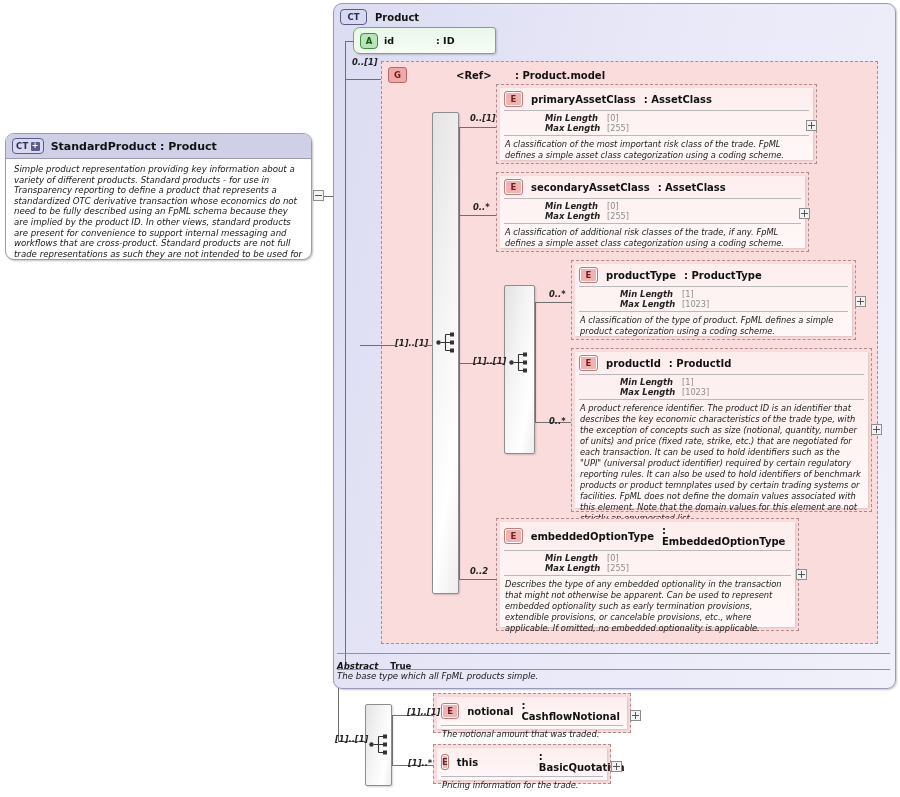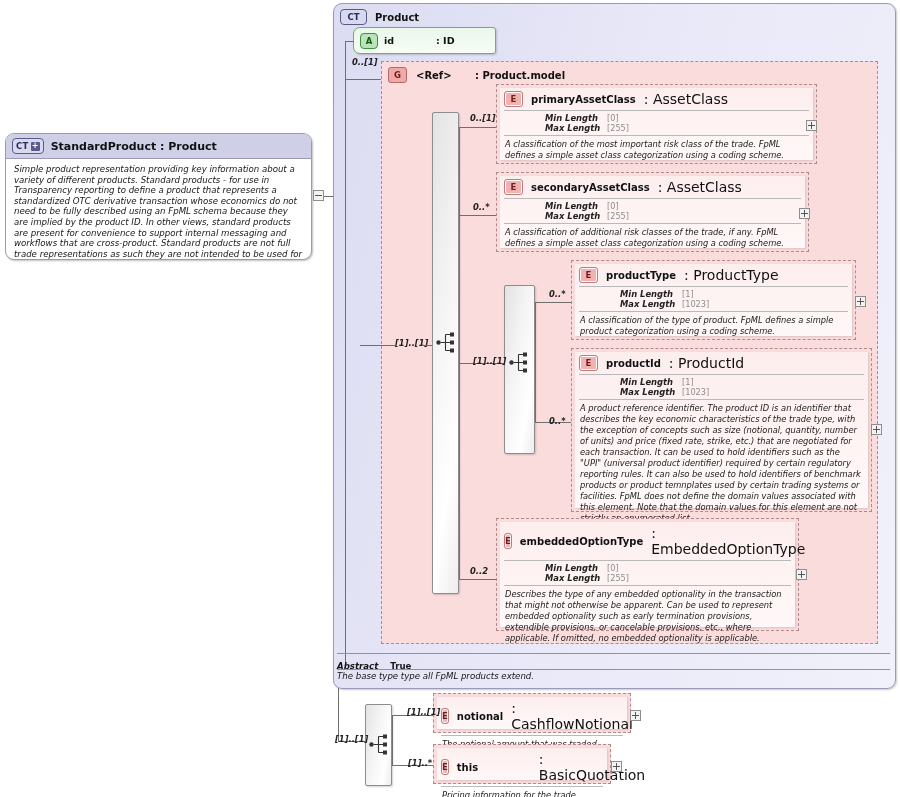"<Ref>" .grp-ref-name { margin-left: none -> 40px }
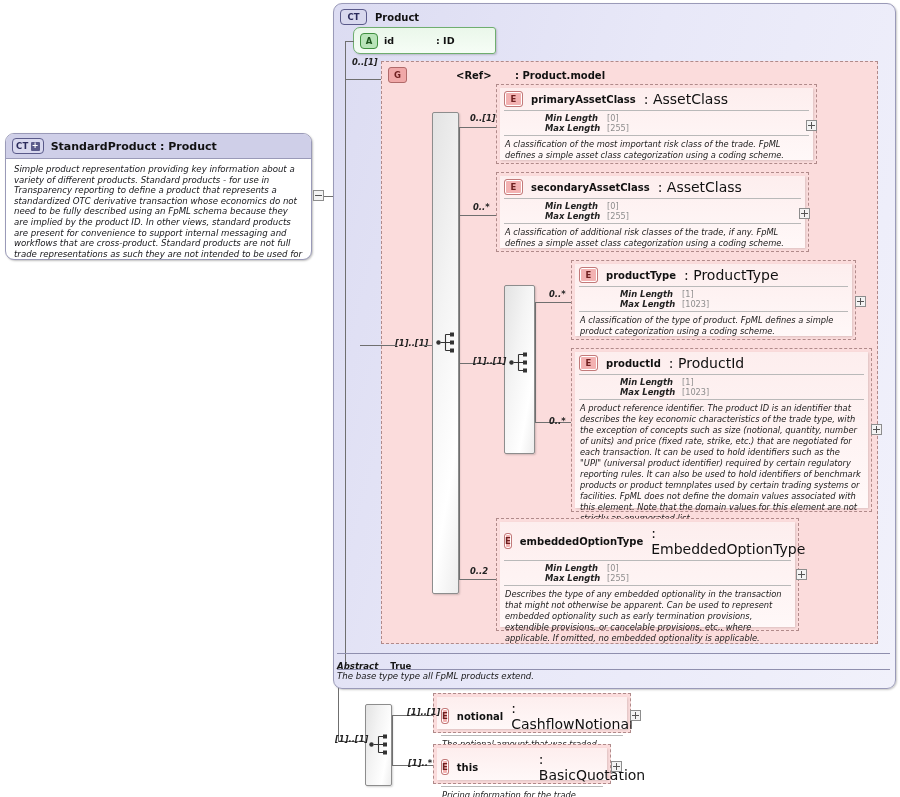": AssetClass" .e-type { font-size: 14px -> 10px; font-weight: normal -> bold }
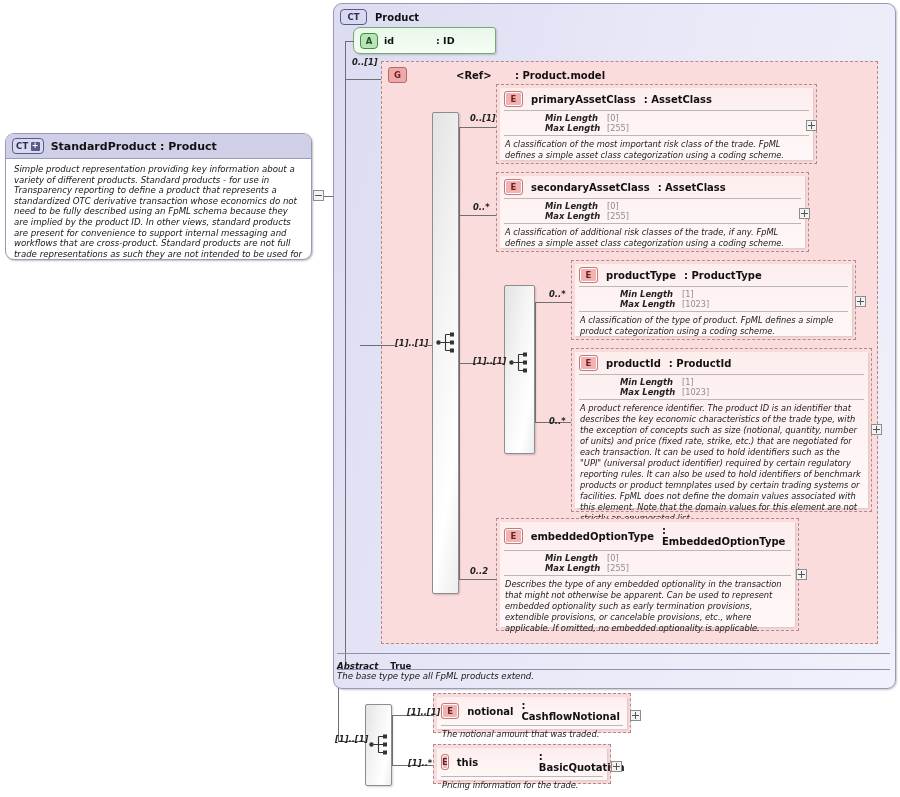"The base type type all" span.abs-desc { text: type all FpML products extend -> which all FpML products simple }
